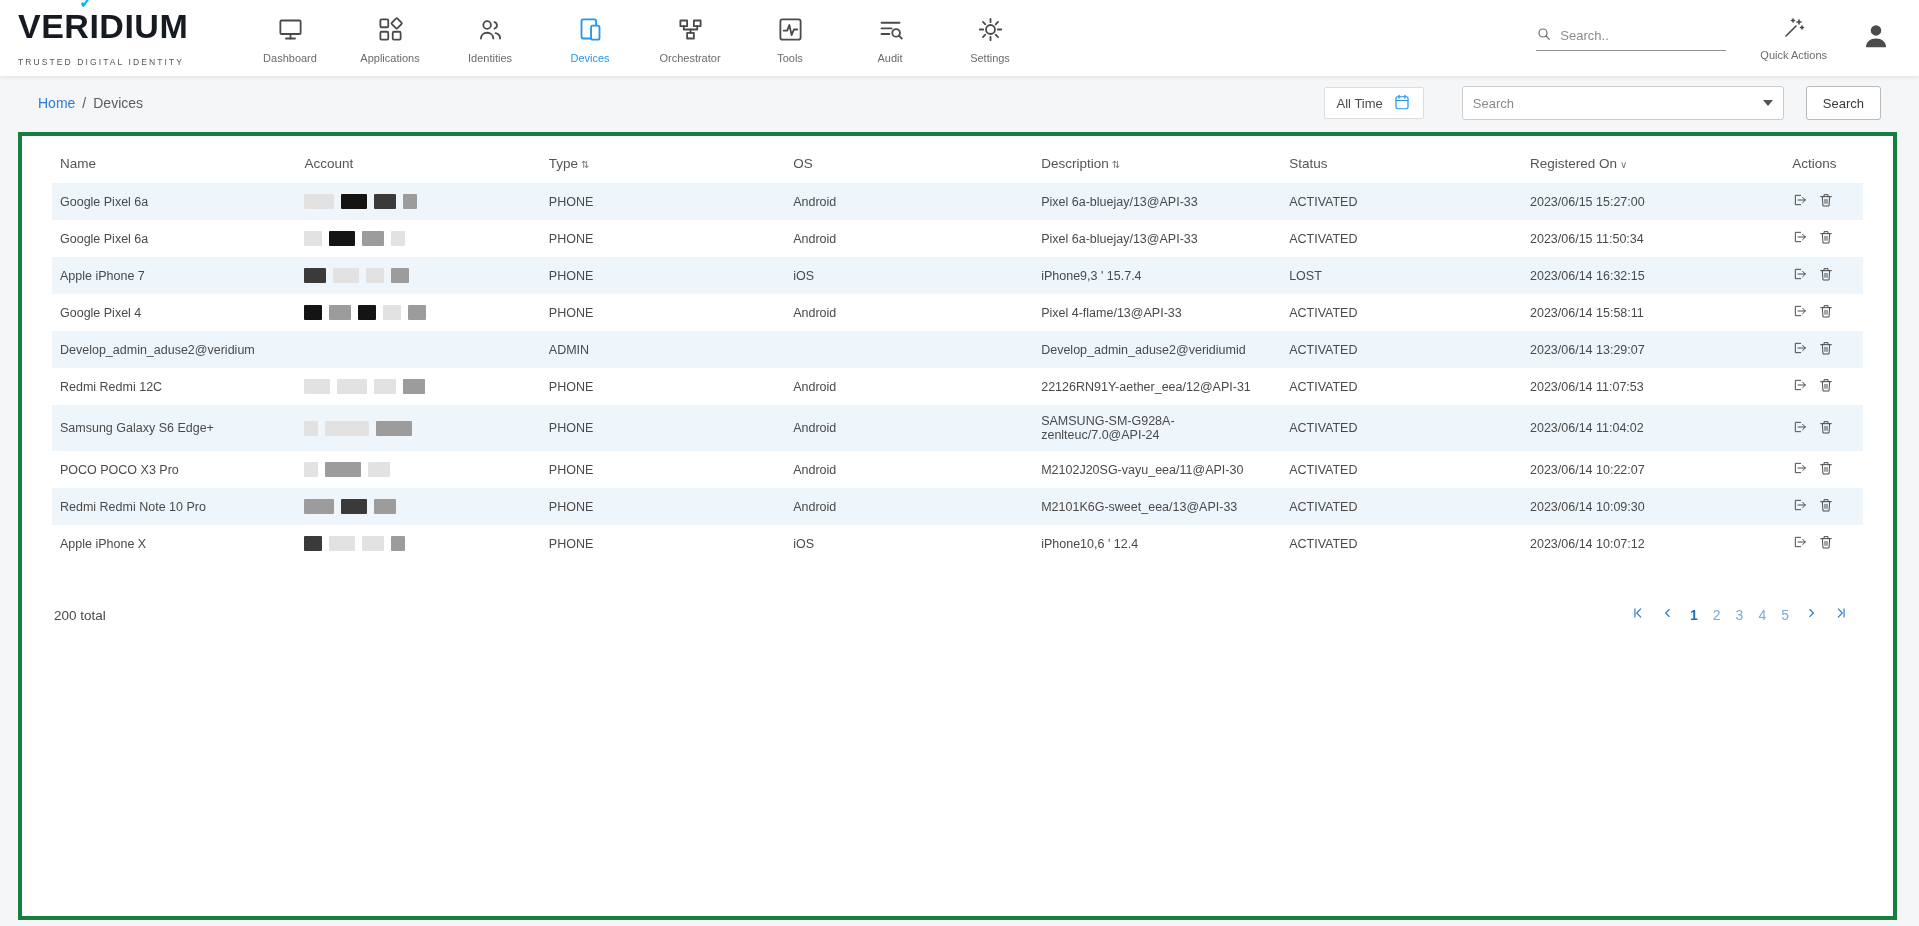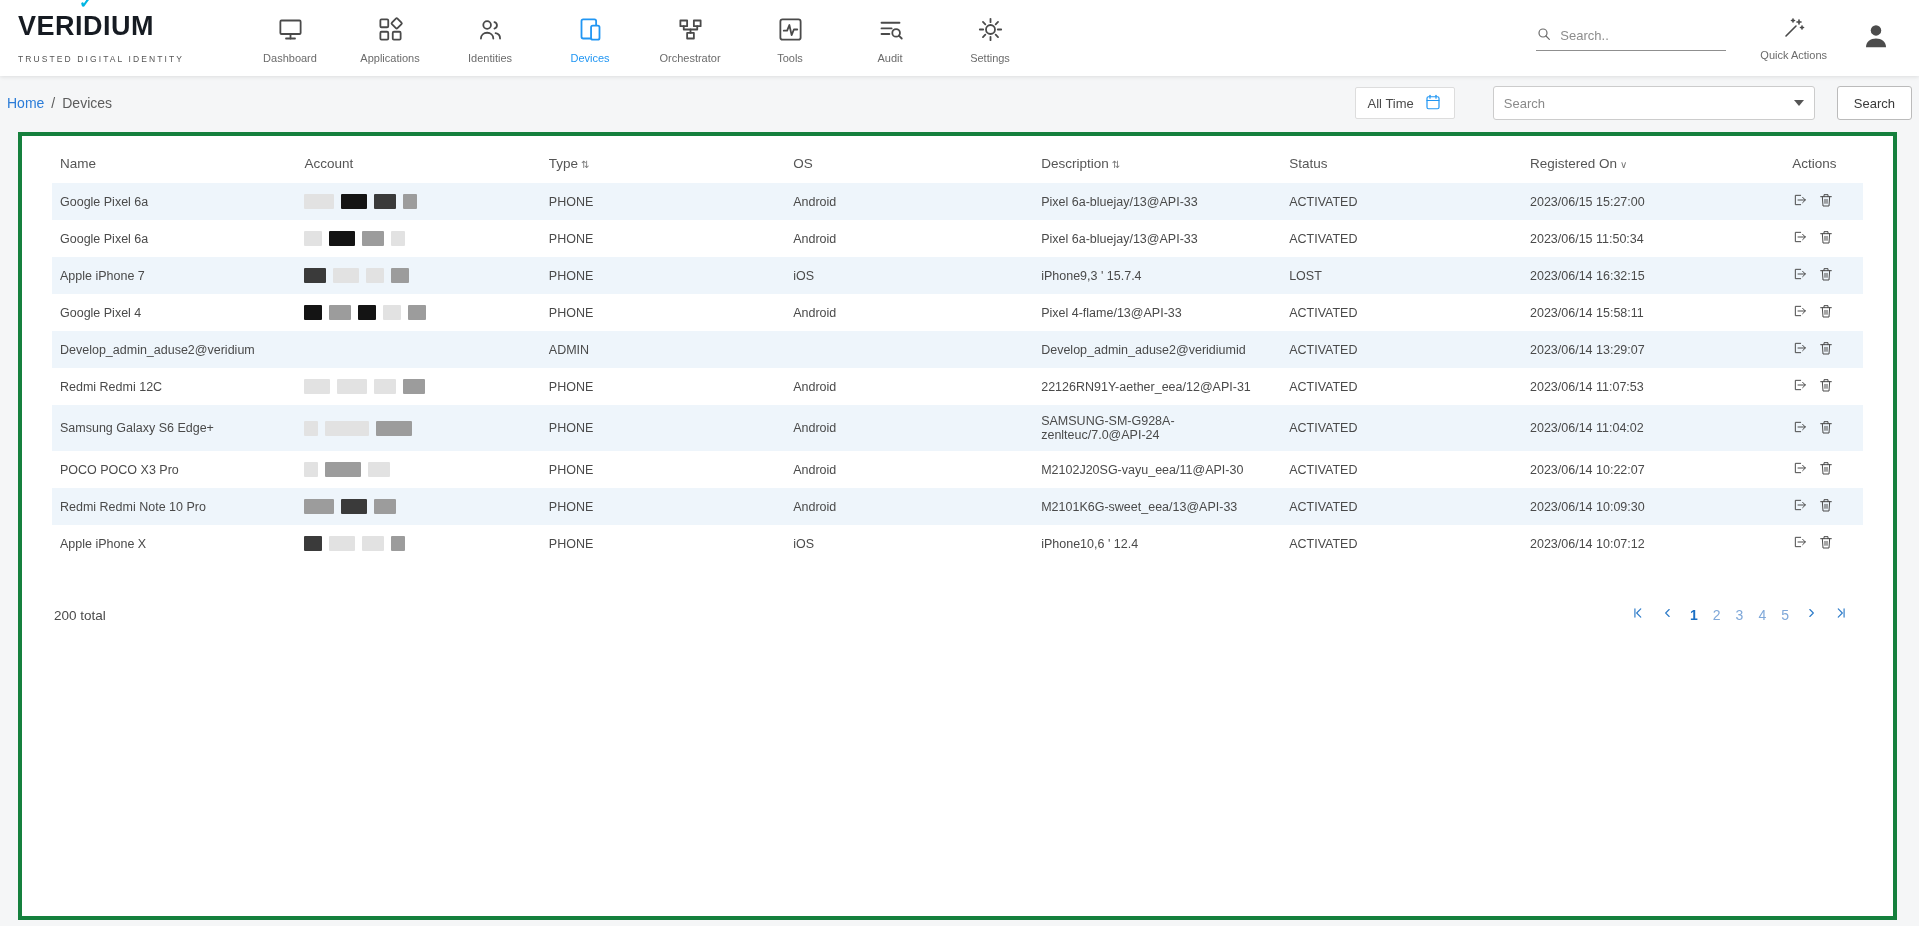"VERIDIUM" .logo-name { font-size: 27px -> 34px }
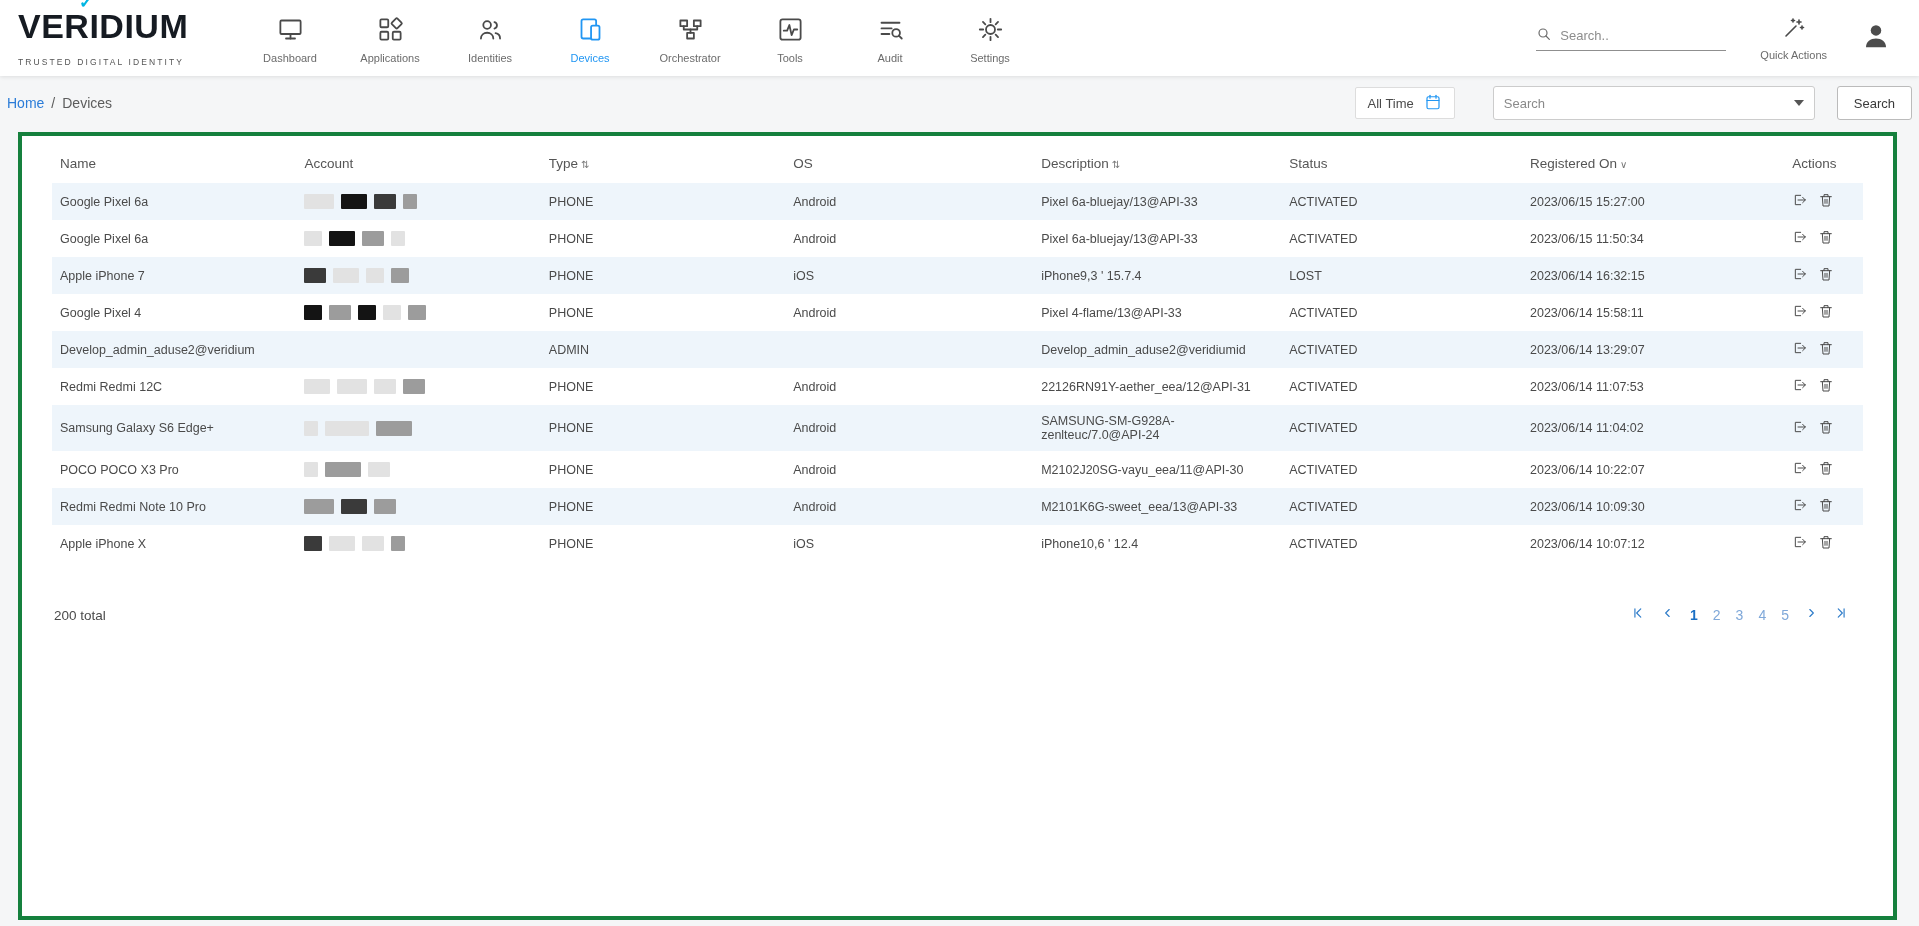"Home" .crumbbar { padding: 0 7px -> 0 38px }
